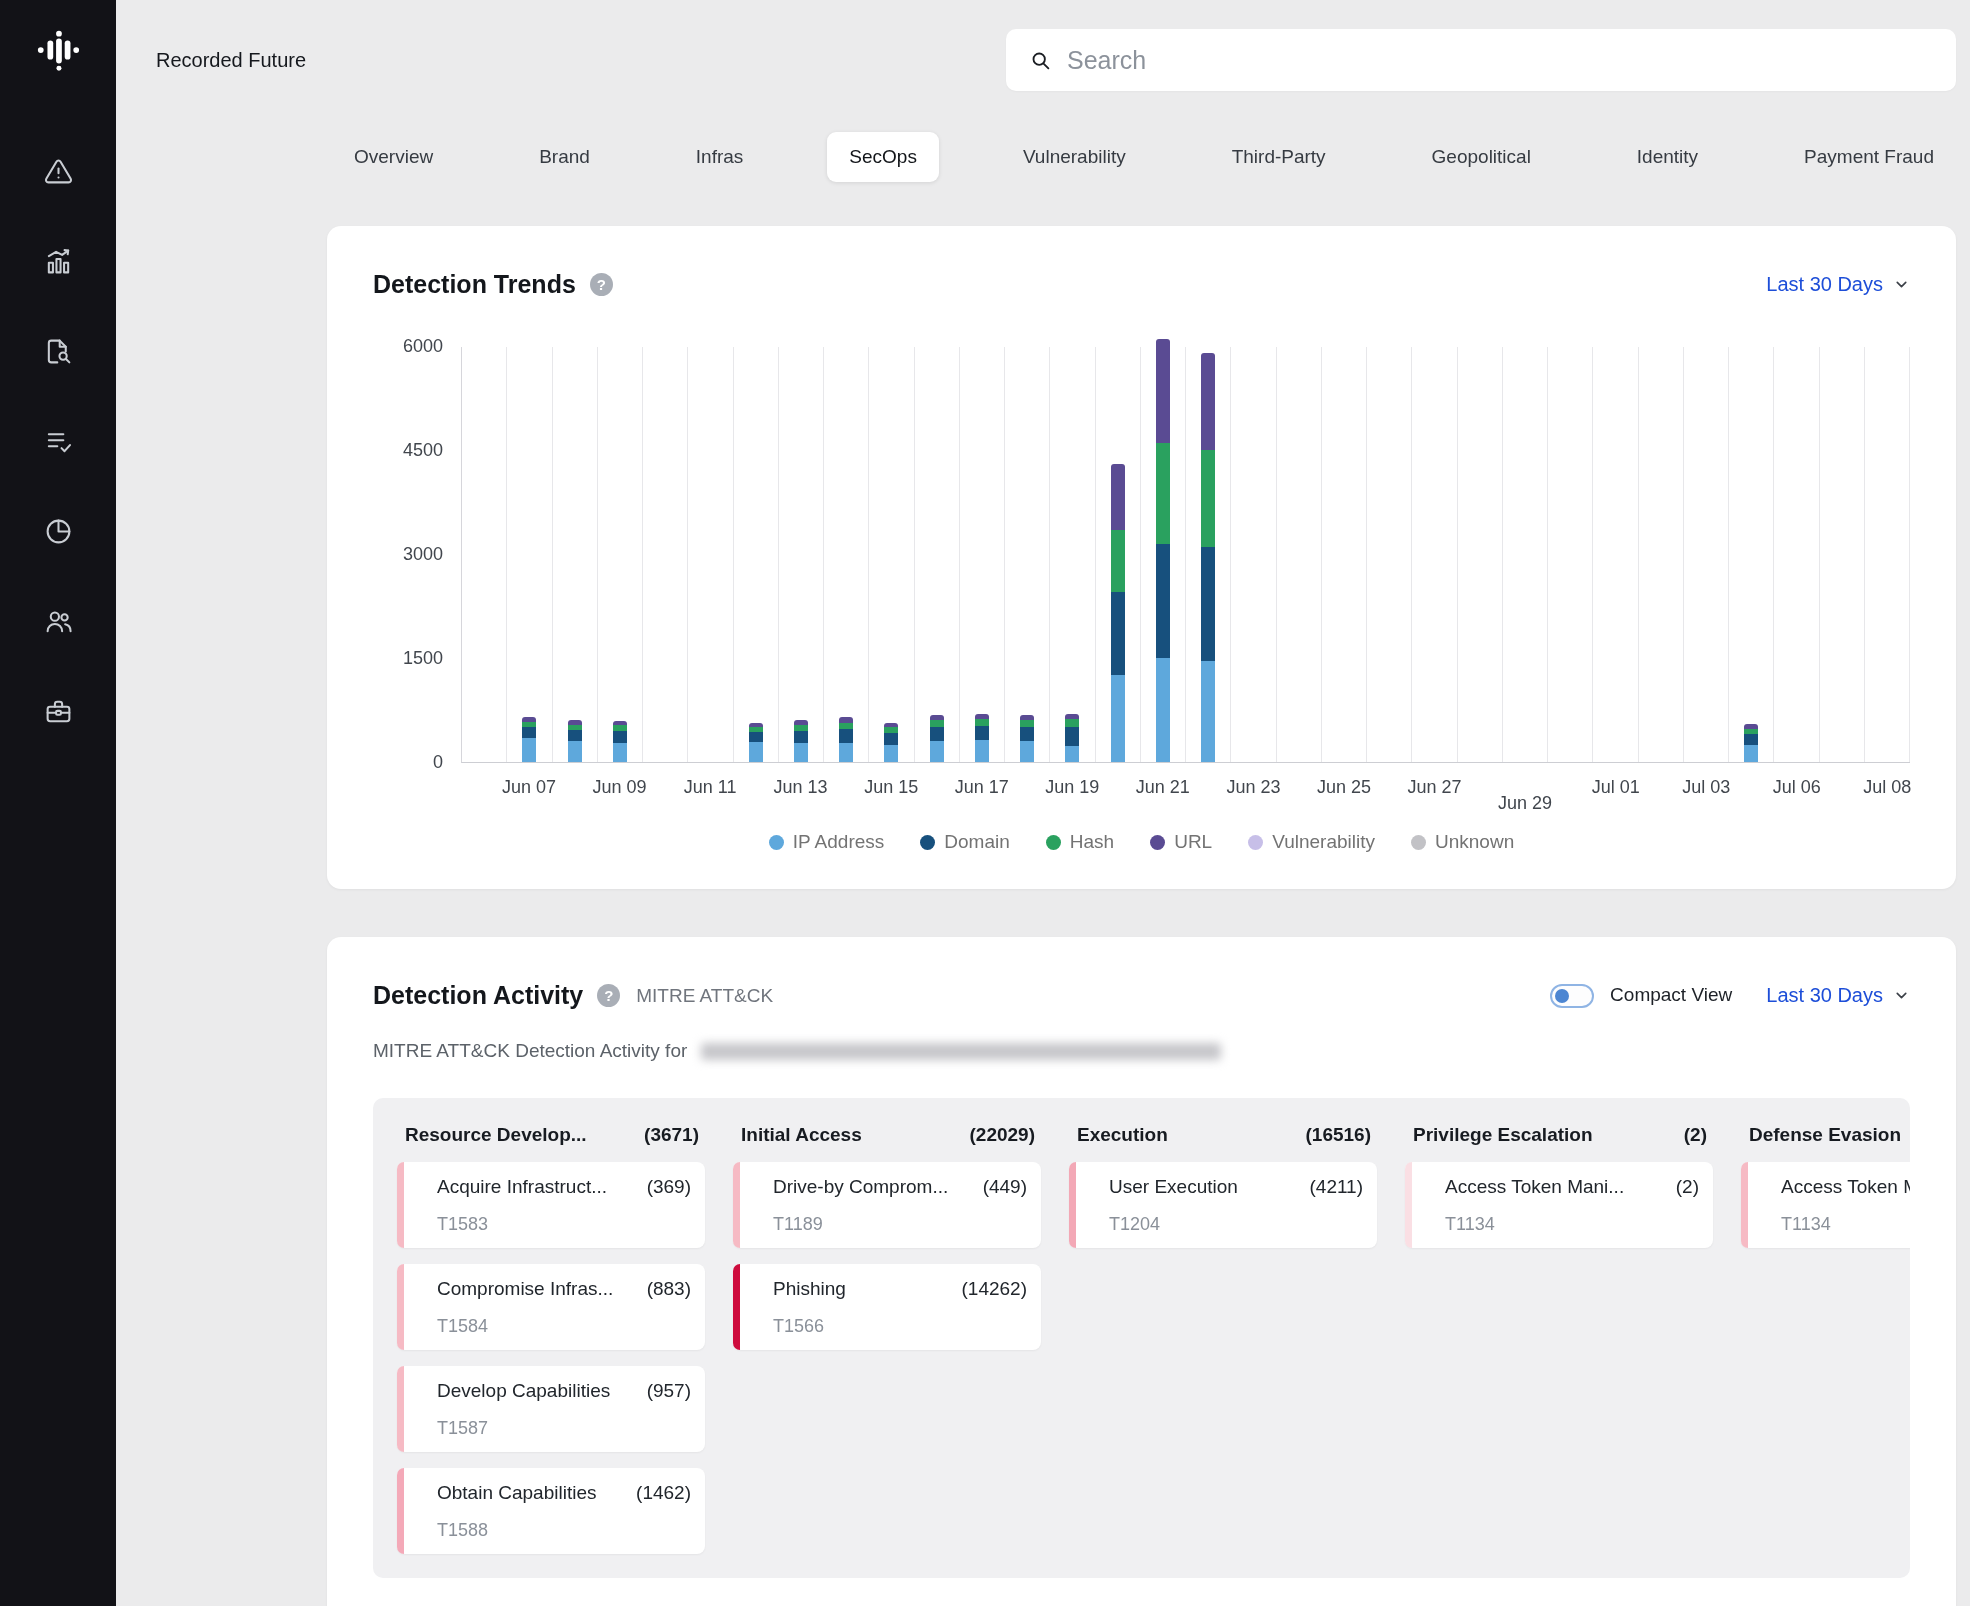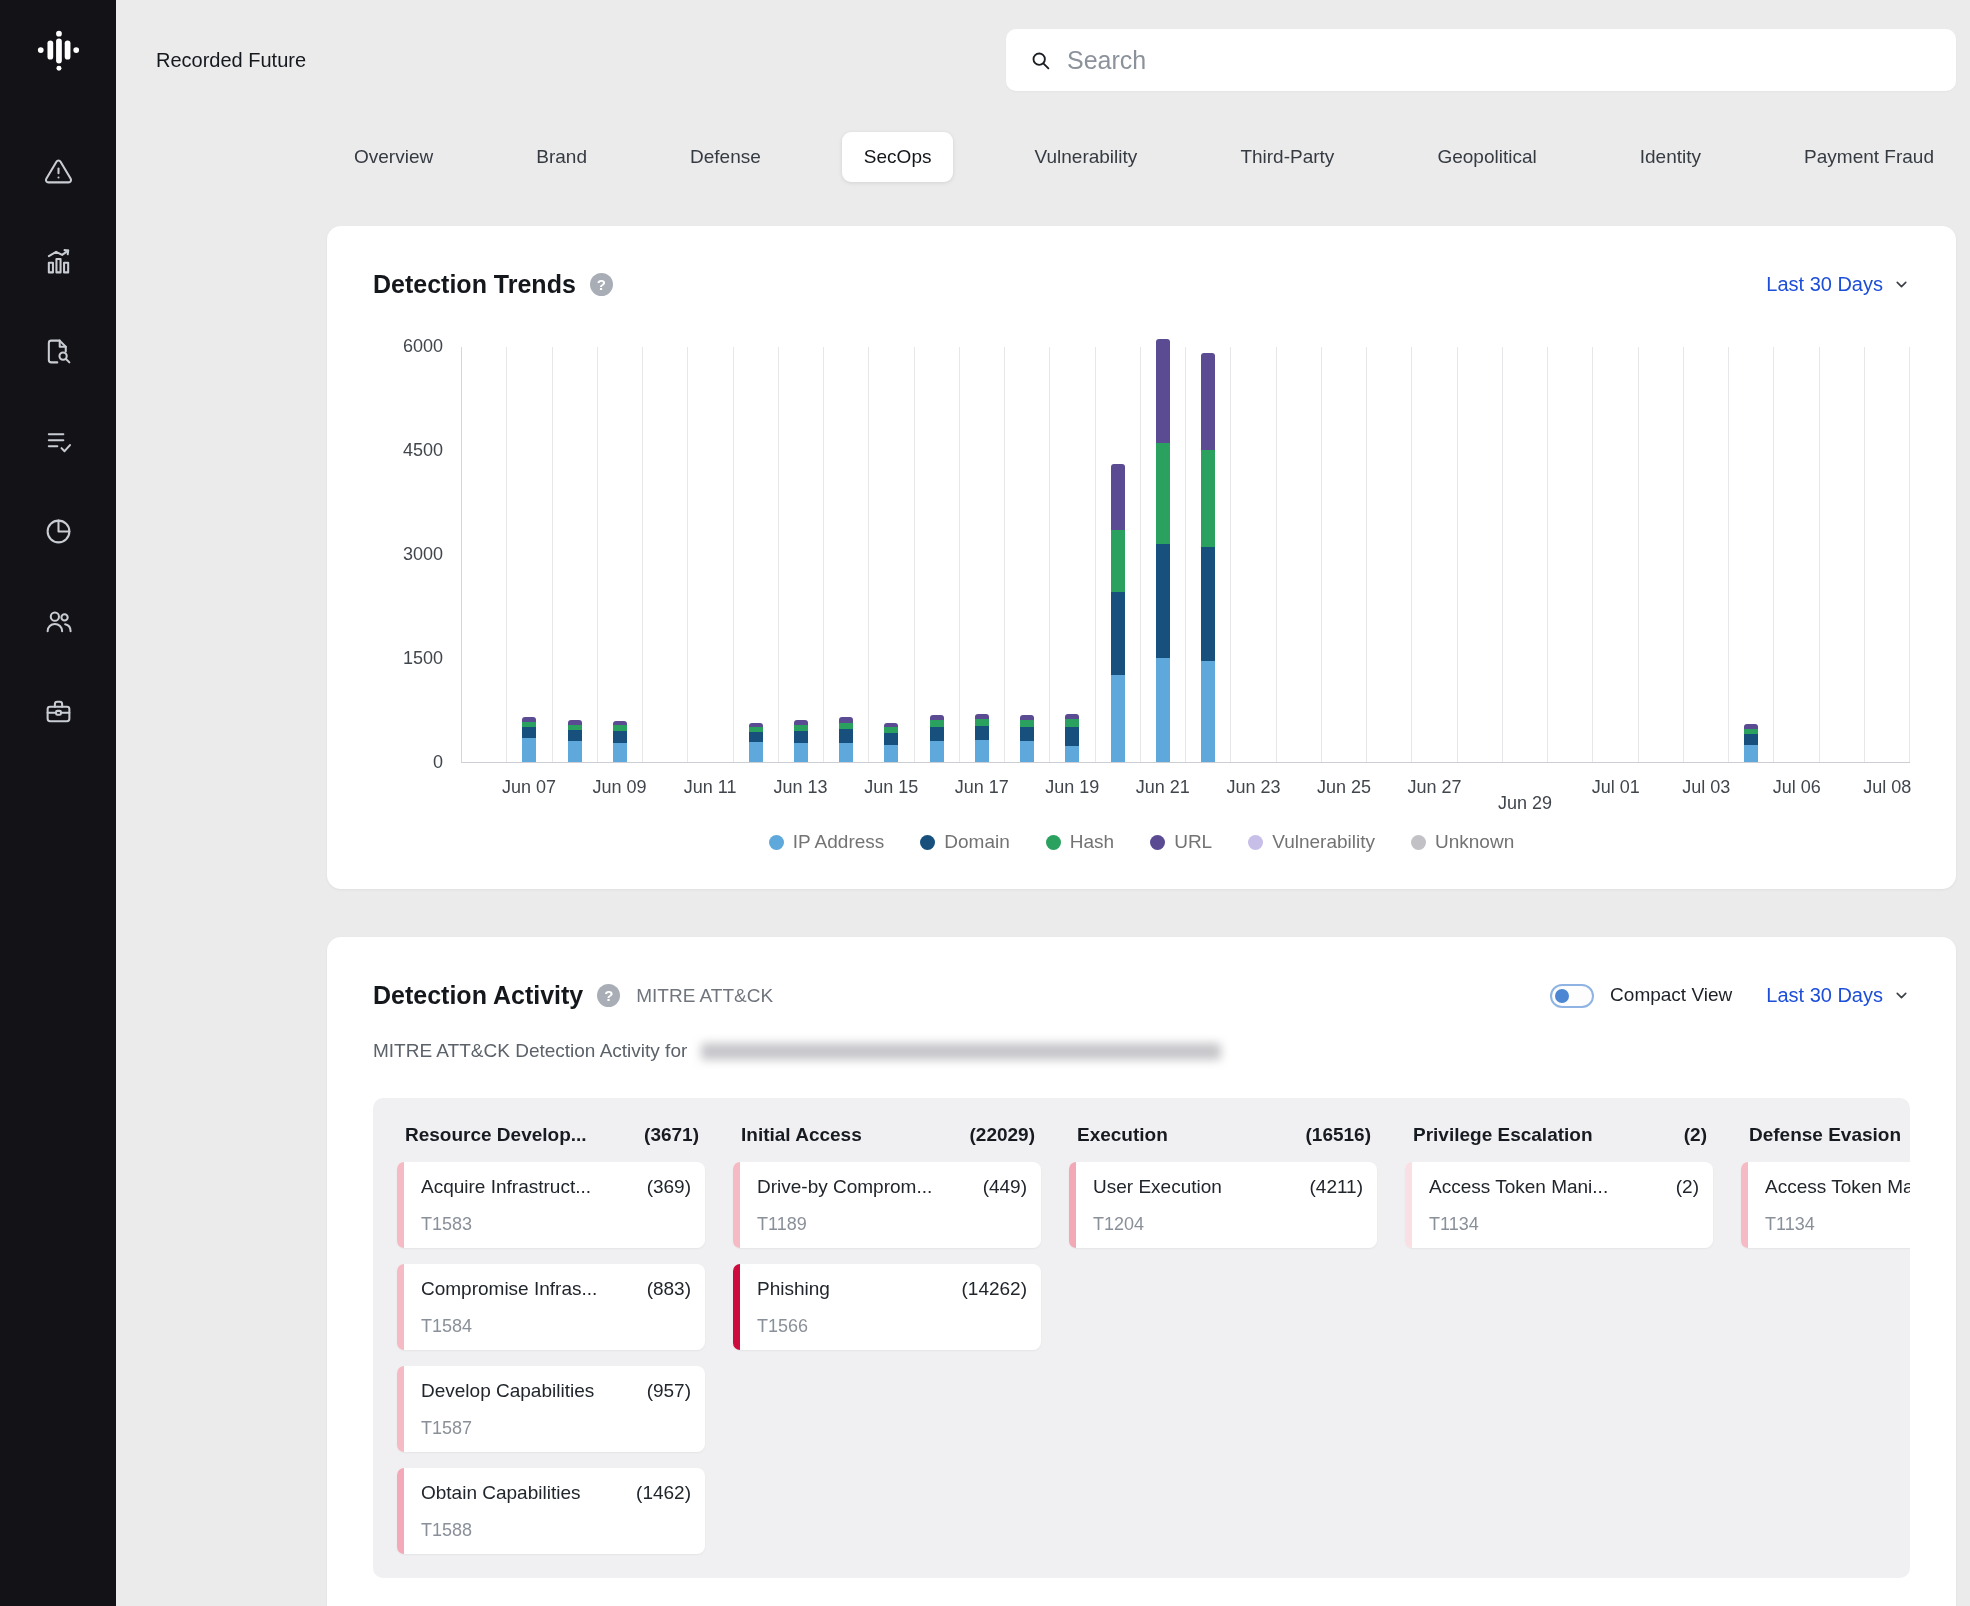"Defense" button.tab { text: Defense -> Infras }
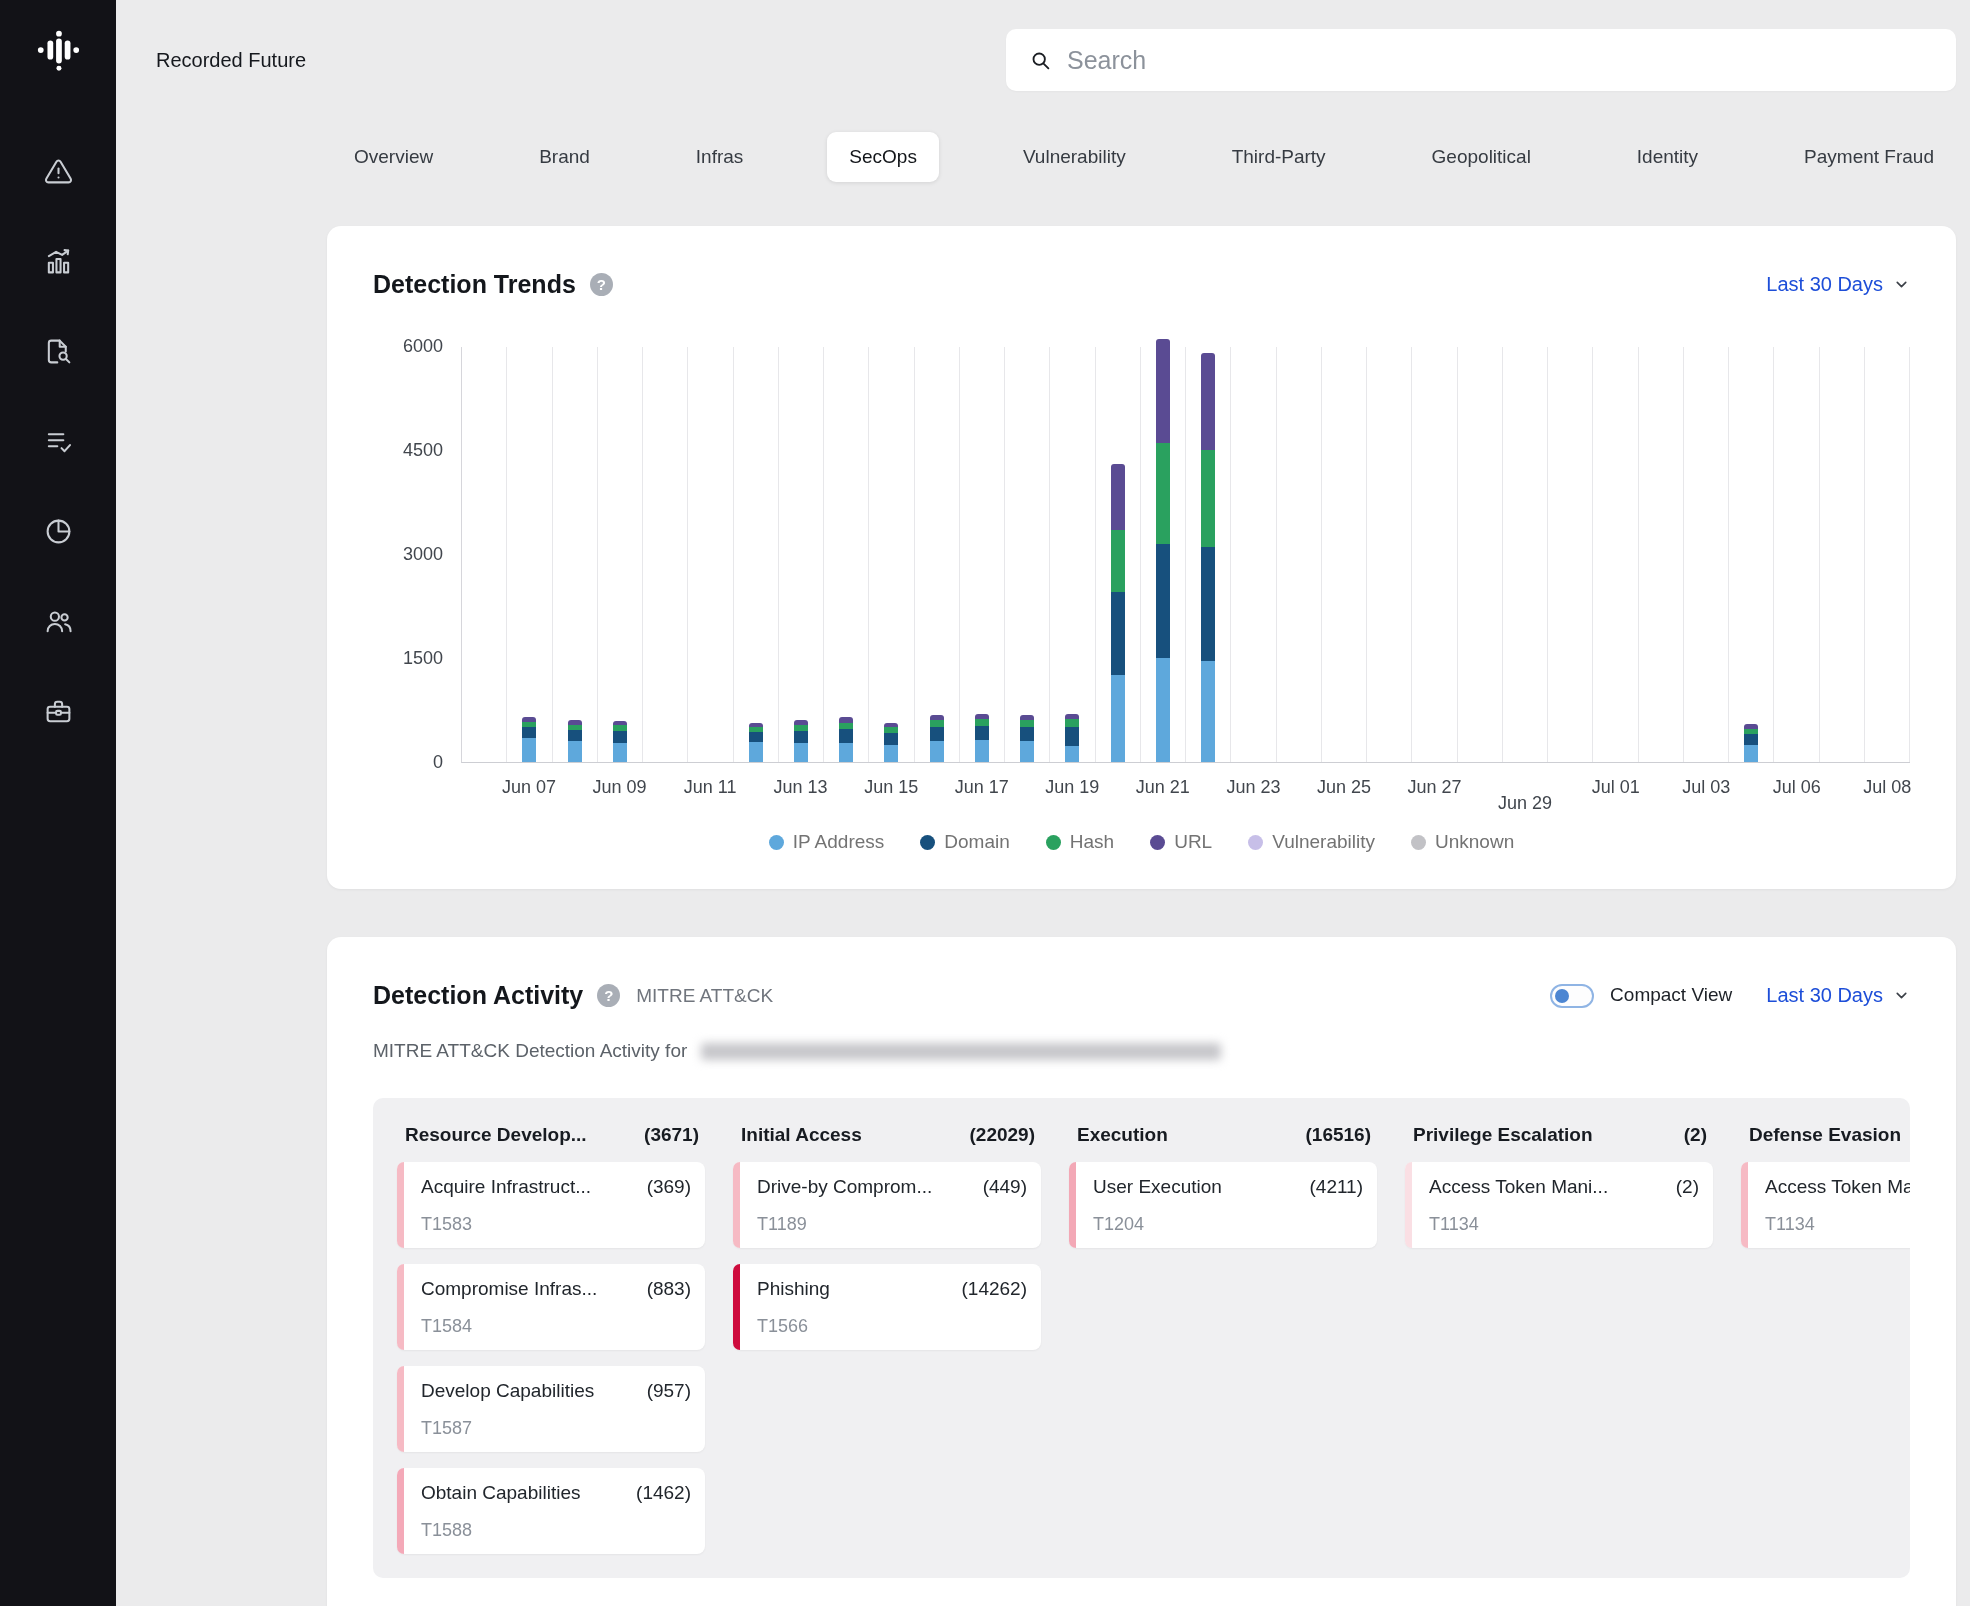"Acquire Infrastruct..." .kitem { padding: 14px 14px 13px 24px -> 14px 14px 13px 40px }
